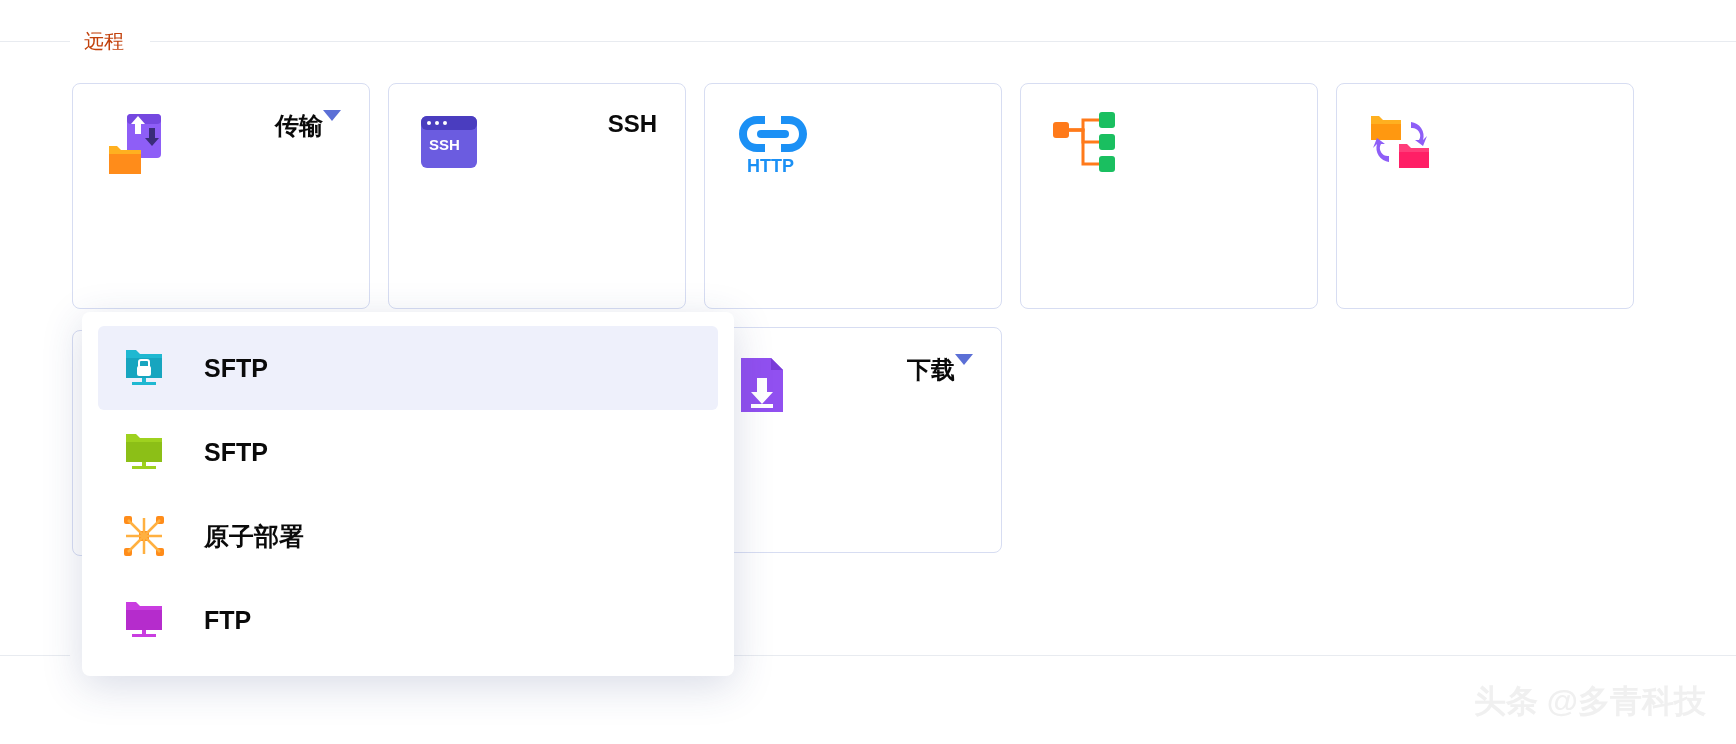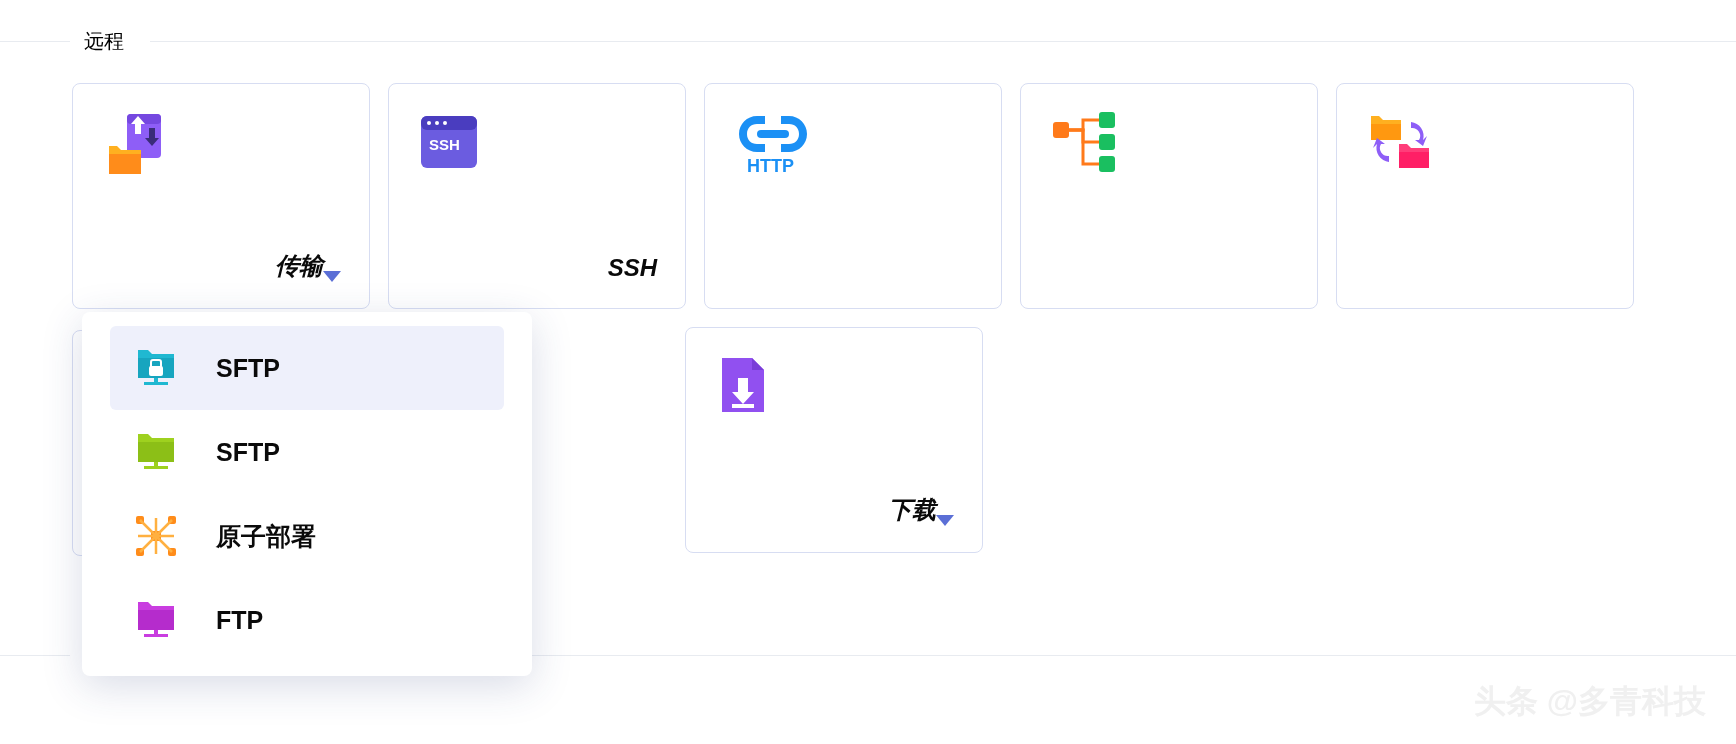"远程" .section-title { color: #000000 -> #c2410c }
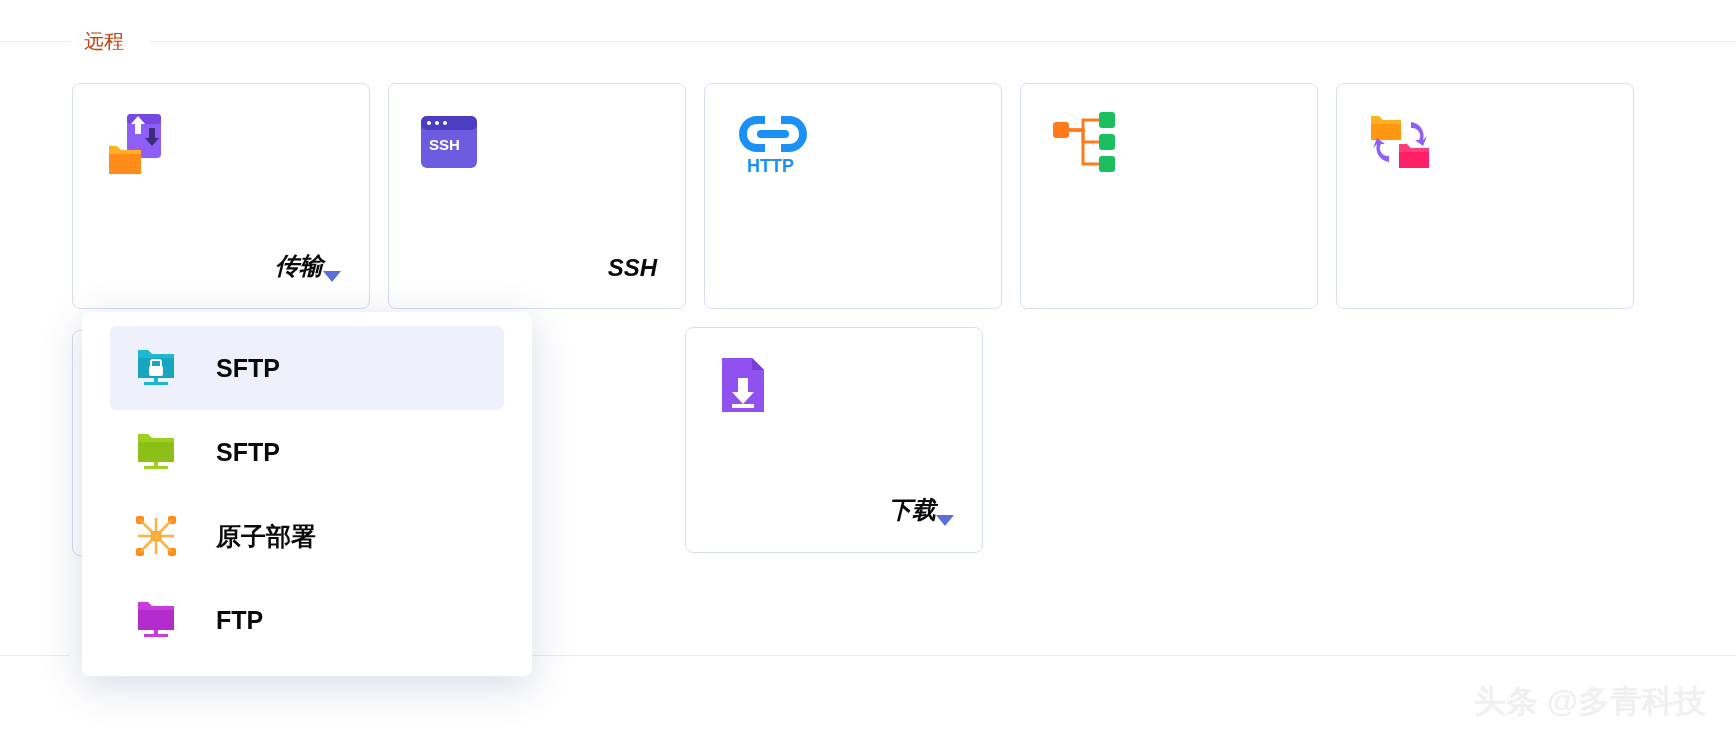"传输" .card-footer { align-items: flex-end -> flex-start; font-style: italic -> none }
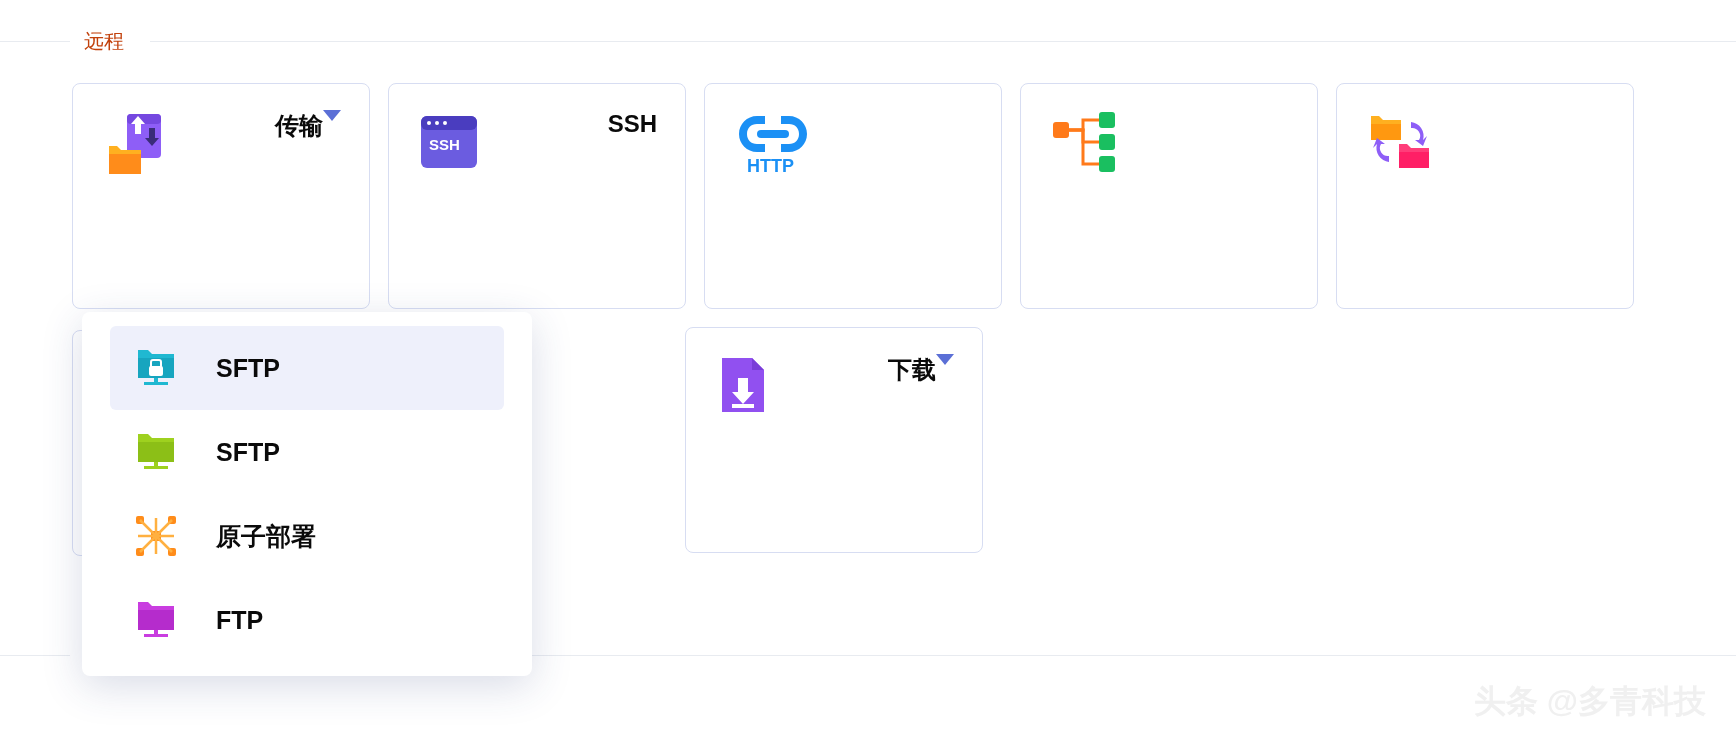"SFTP" .dropdown { padding: 14px 28px -> 14px 16px; width: 450px -> 652px }
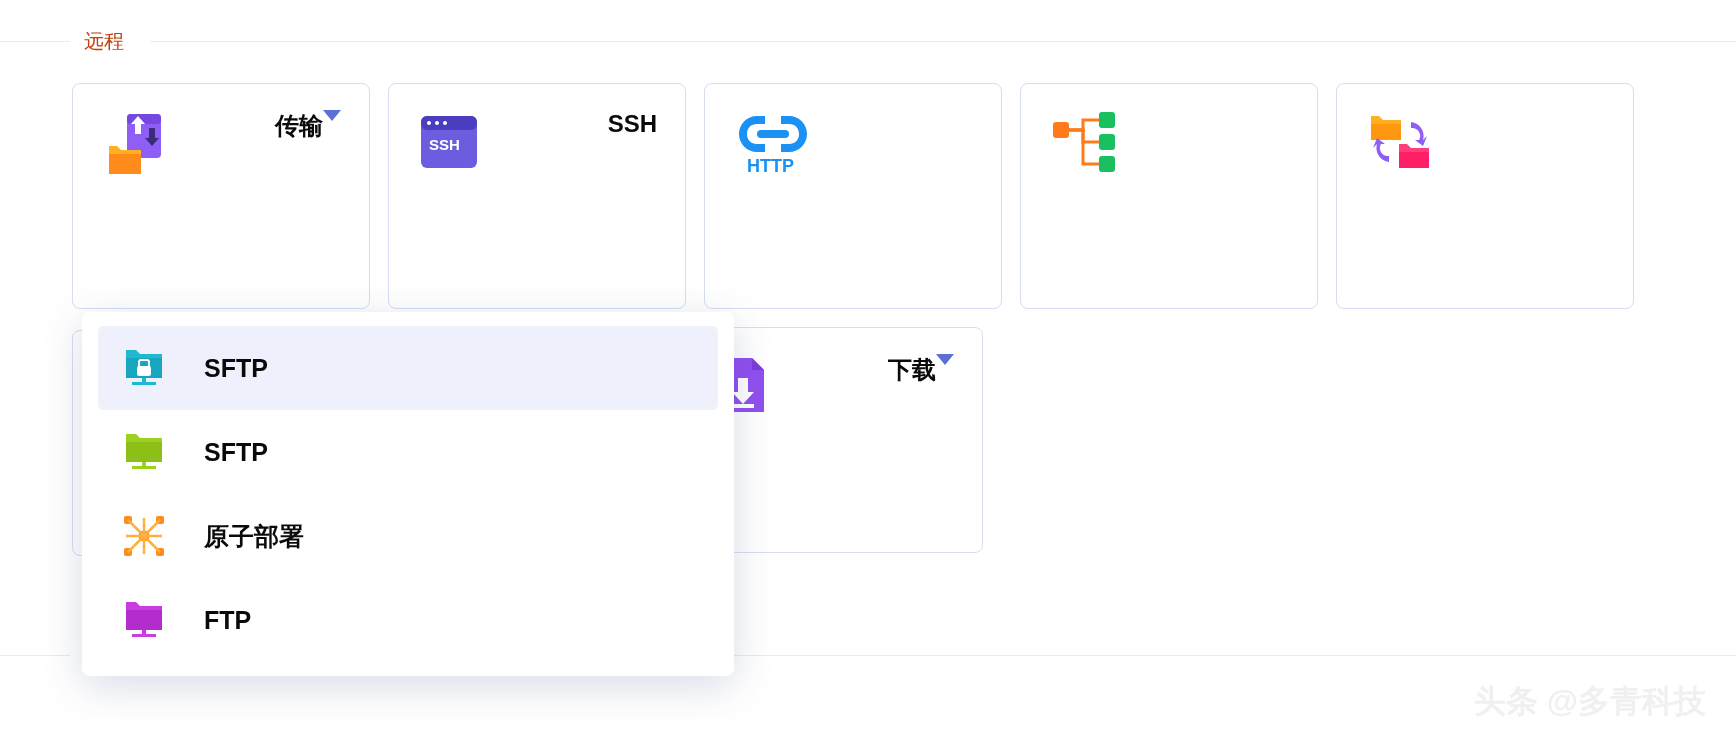"下载" .second-row { padding: 0 53px -> 0 72px }
